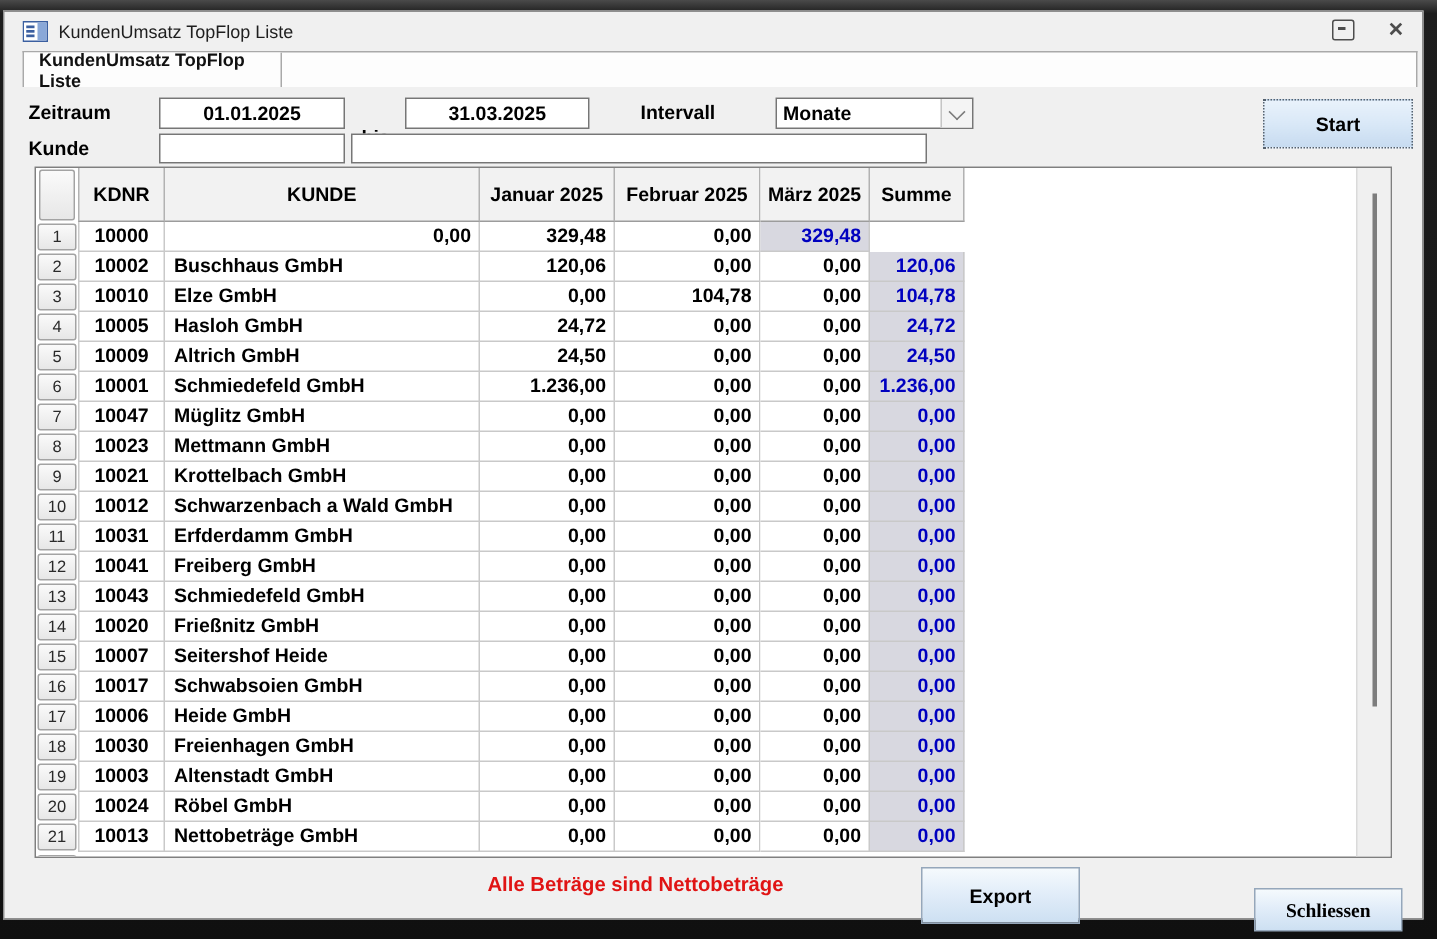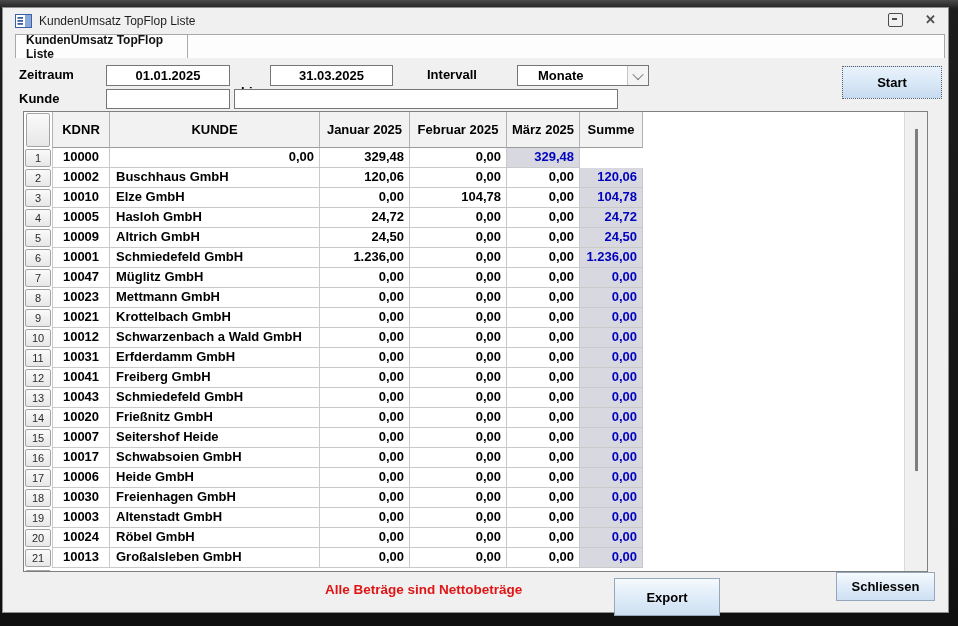"Monate" .combo .val { padding-left: 20px -> 4px }
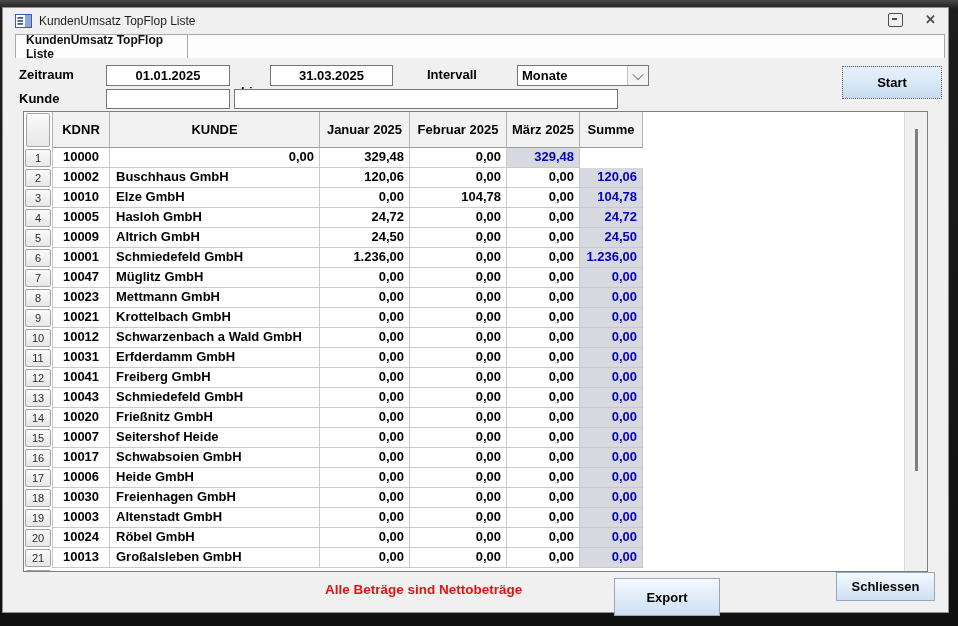"Großalsleben GmbH" div.cell { text: Großalsleben -> Nettobeträge }
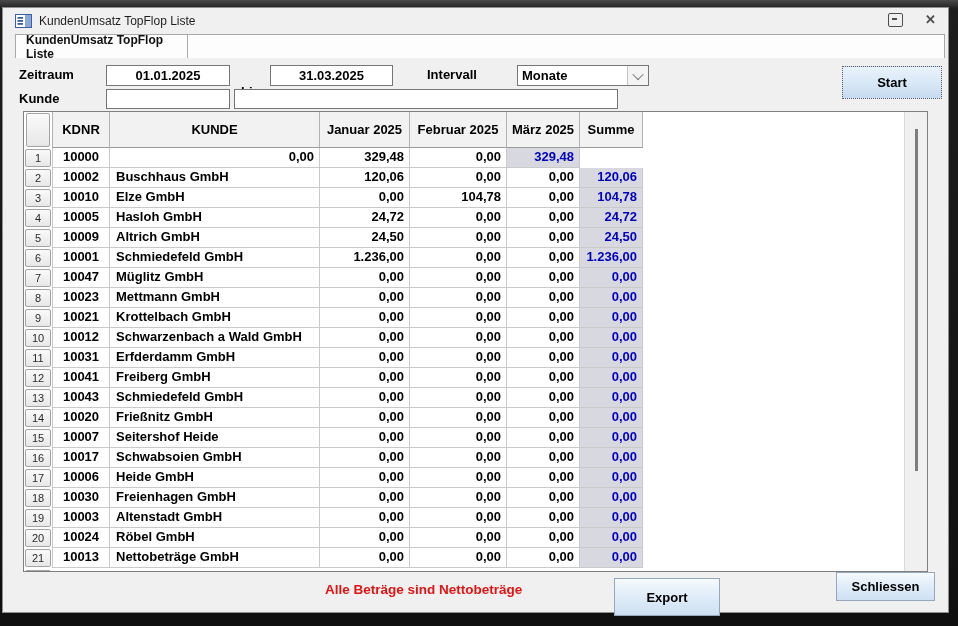"Schliessen" .btn-schliessen { font-family: none -> Liberation Serif, serif; top: 564px -> 584px }
